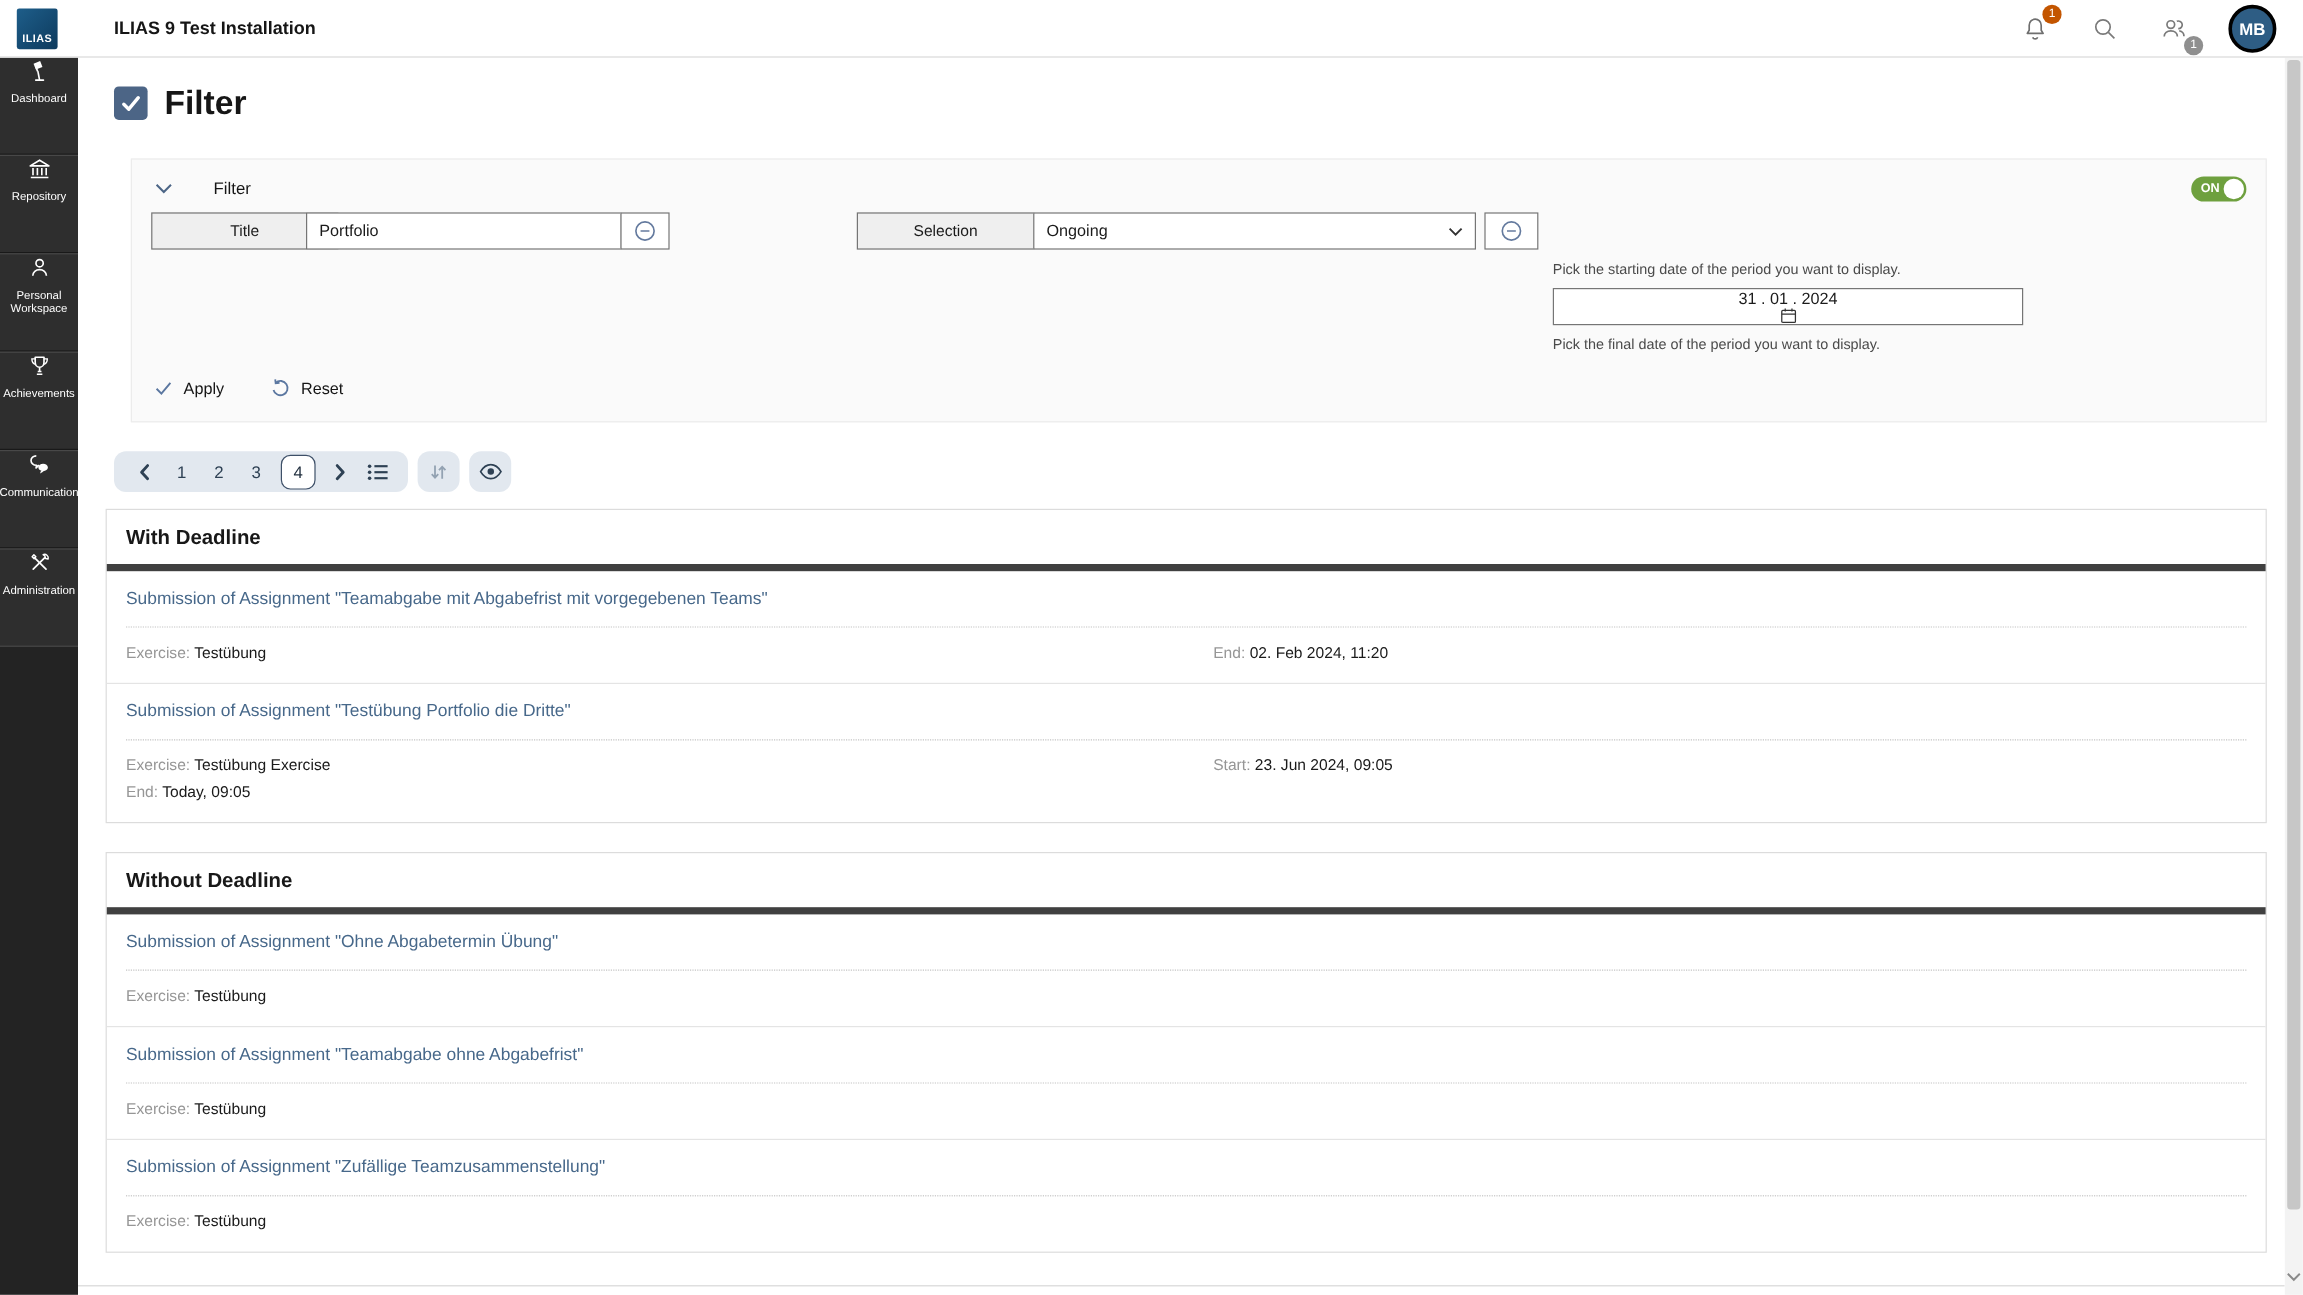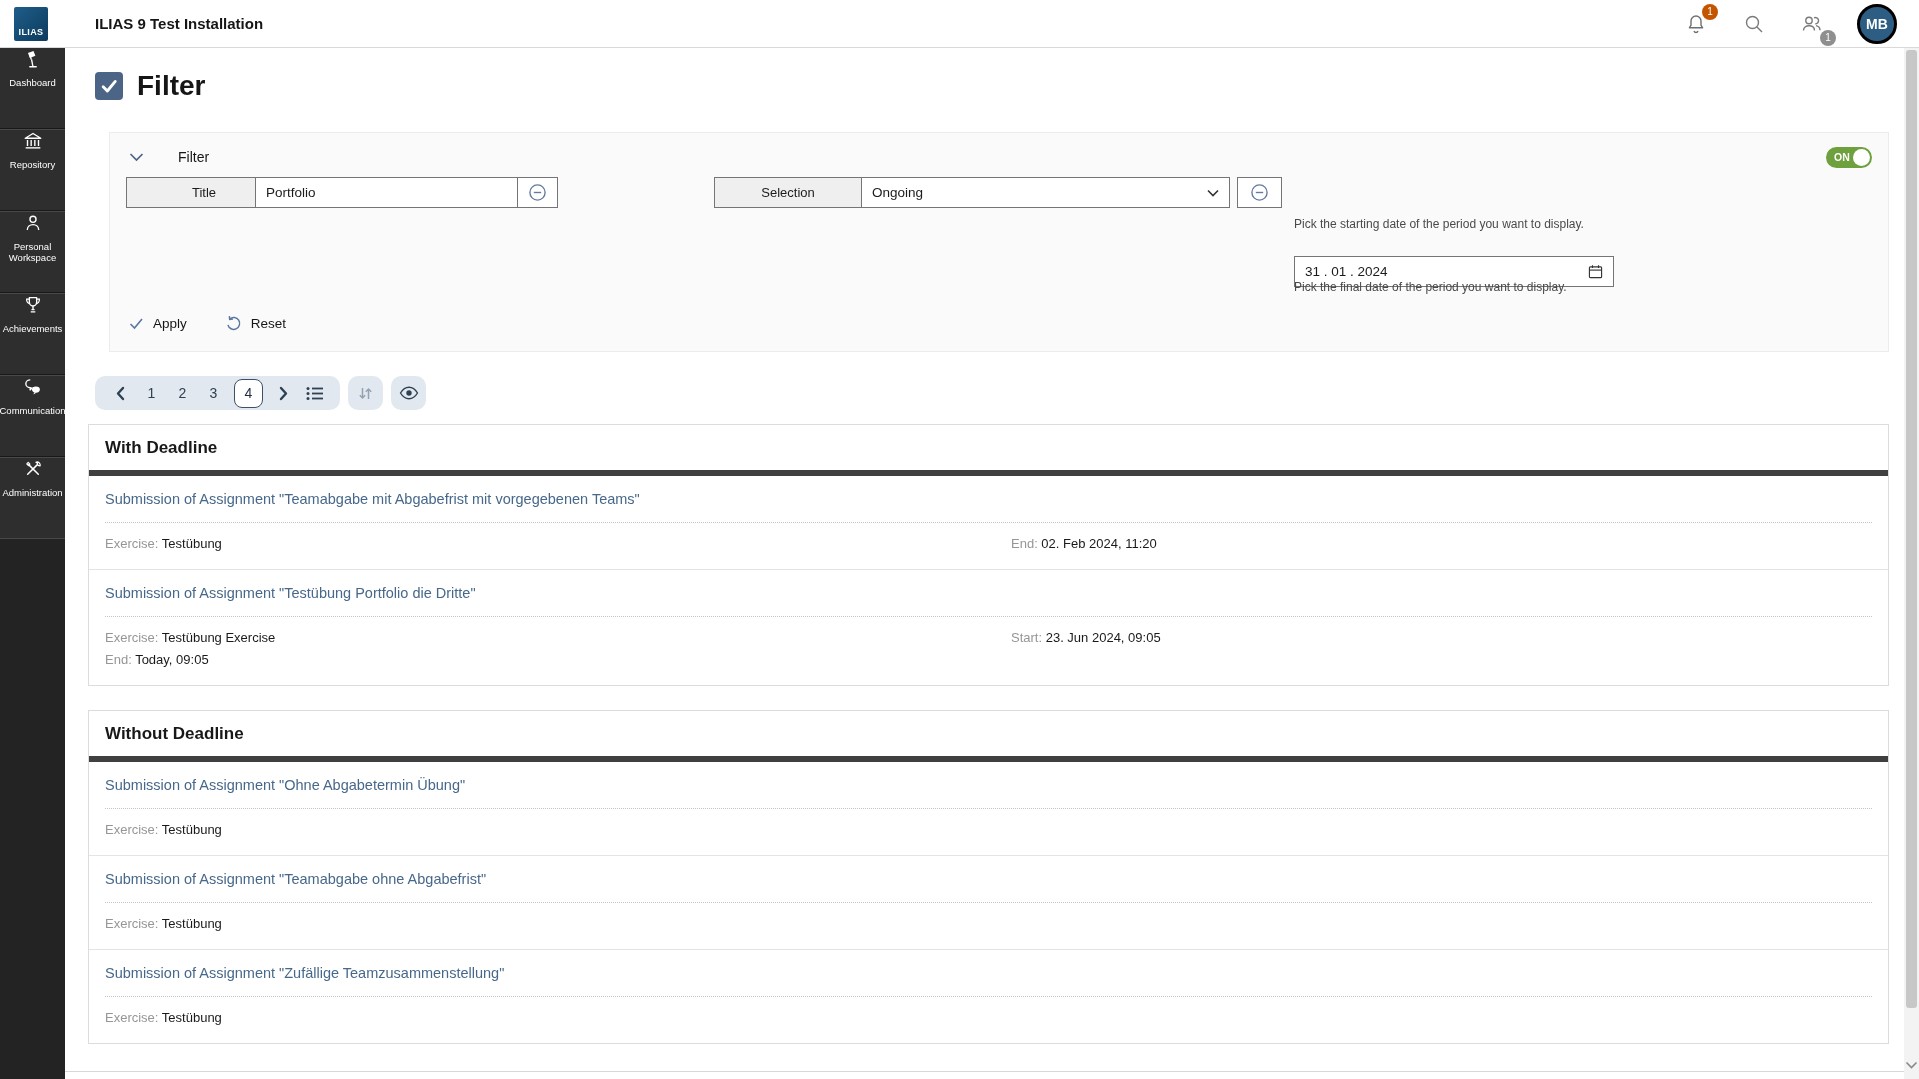"31 . 01 . 2024" #f-date2 { flex-direction: none -> column; top: 79px -> 63px; width: 320px -> 392px }
